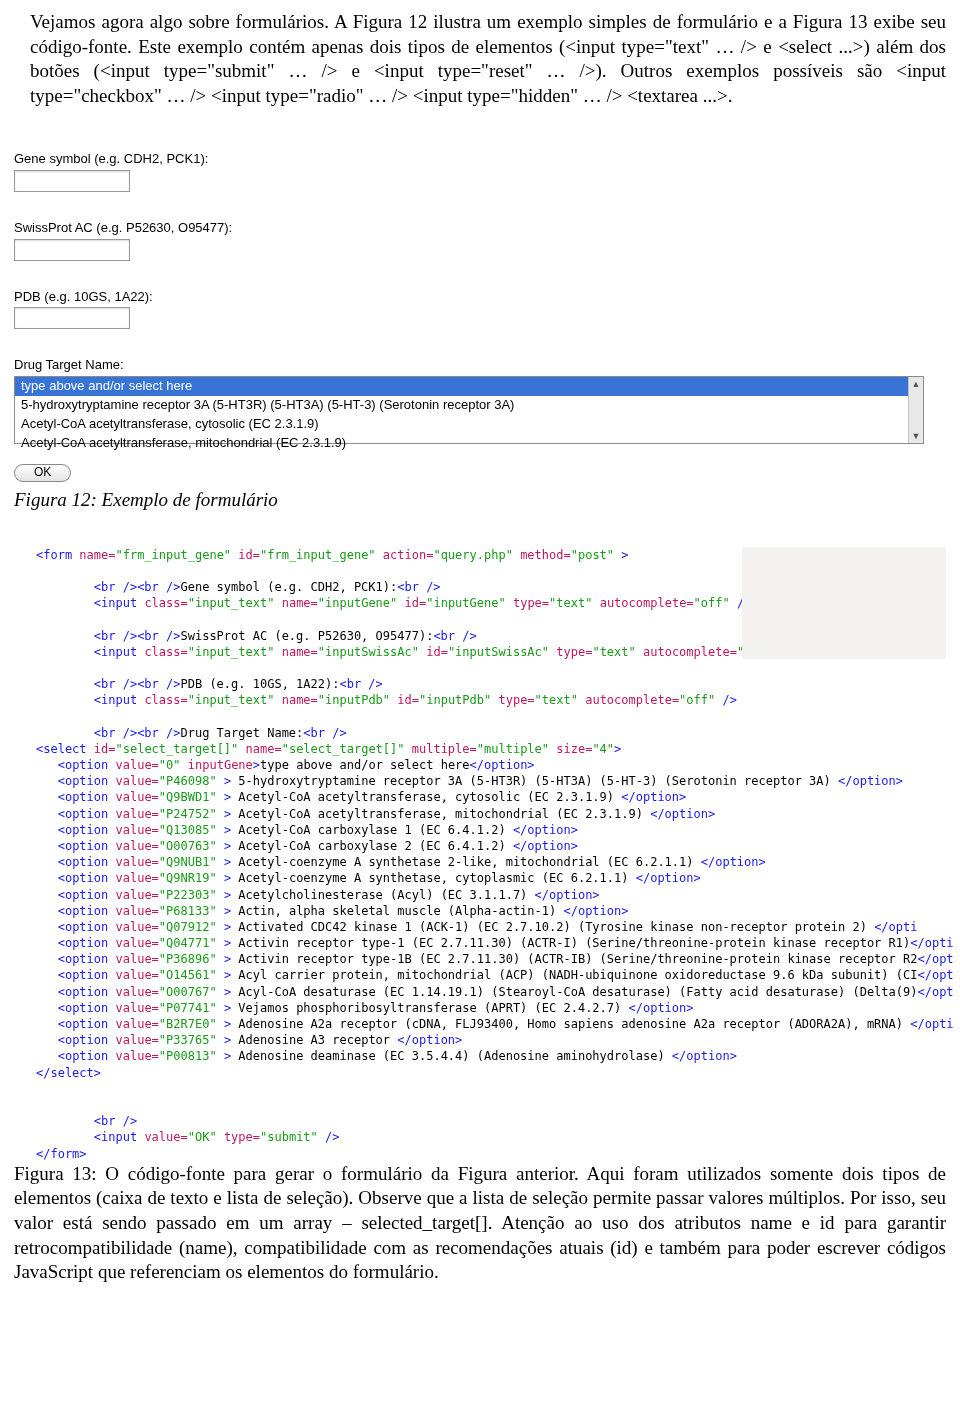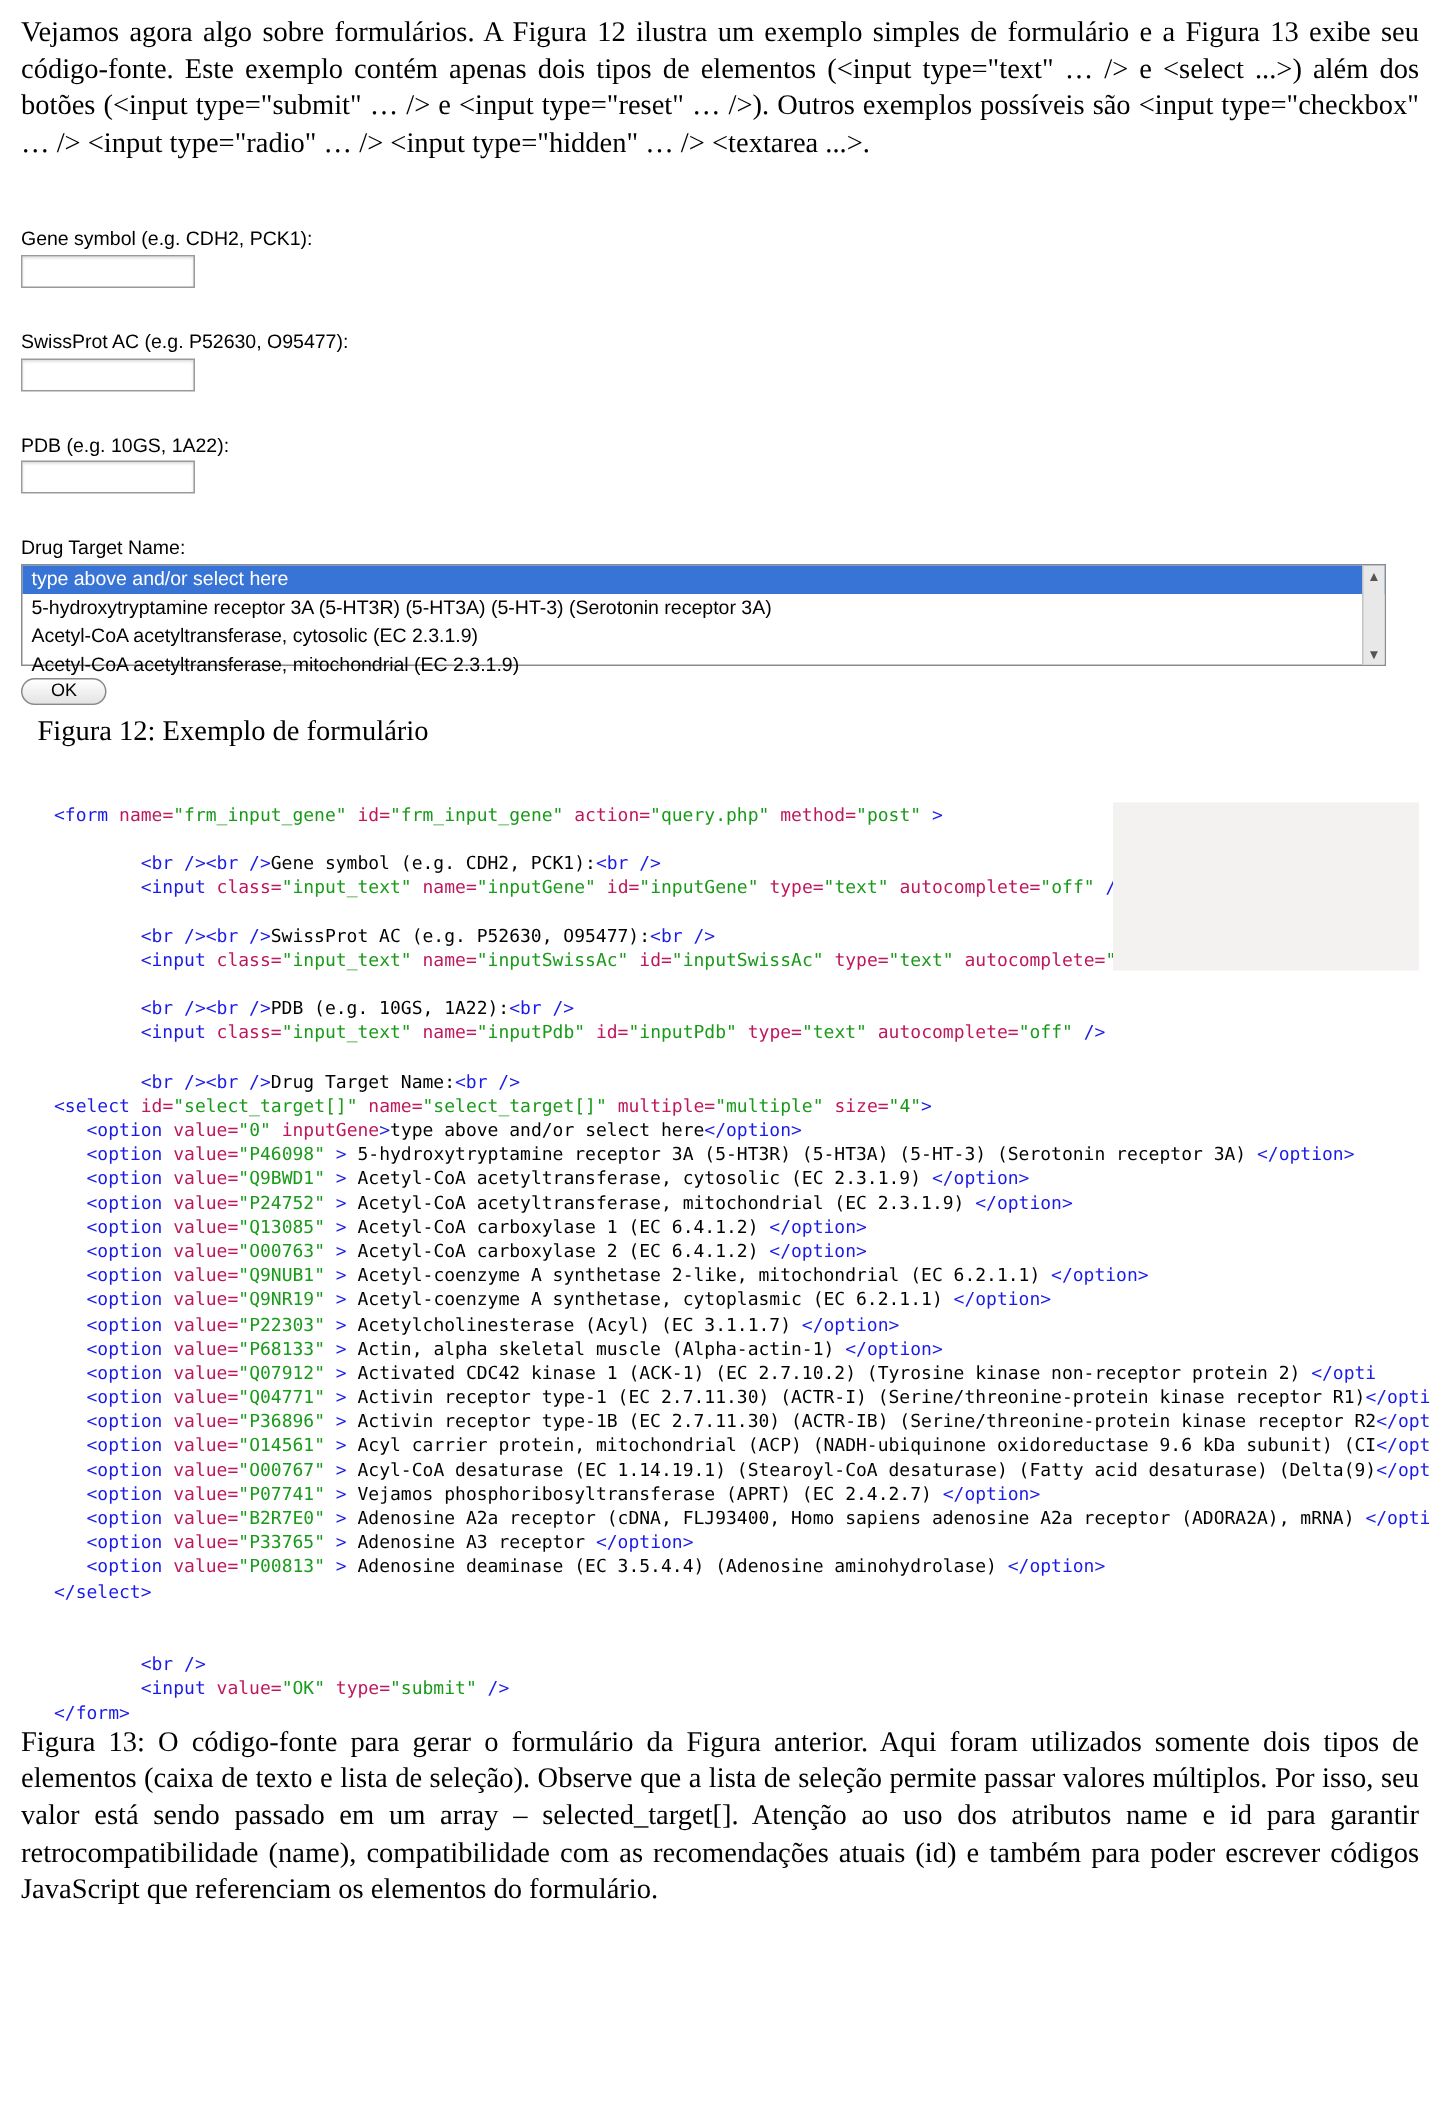"Vejamos agora algo sobre formulários." .para { margin: 0 0 14px 0 -> 0 0 14px 16px }
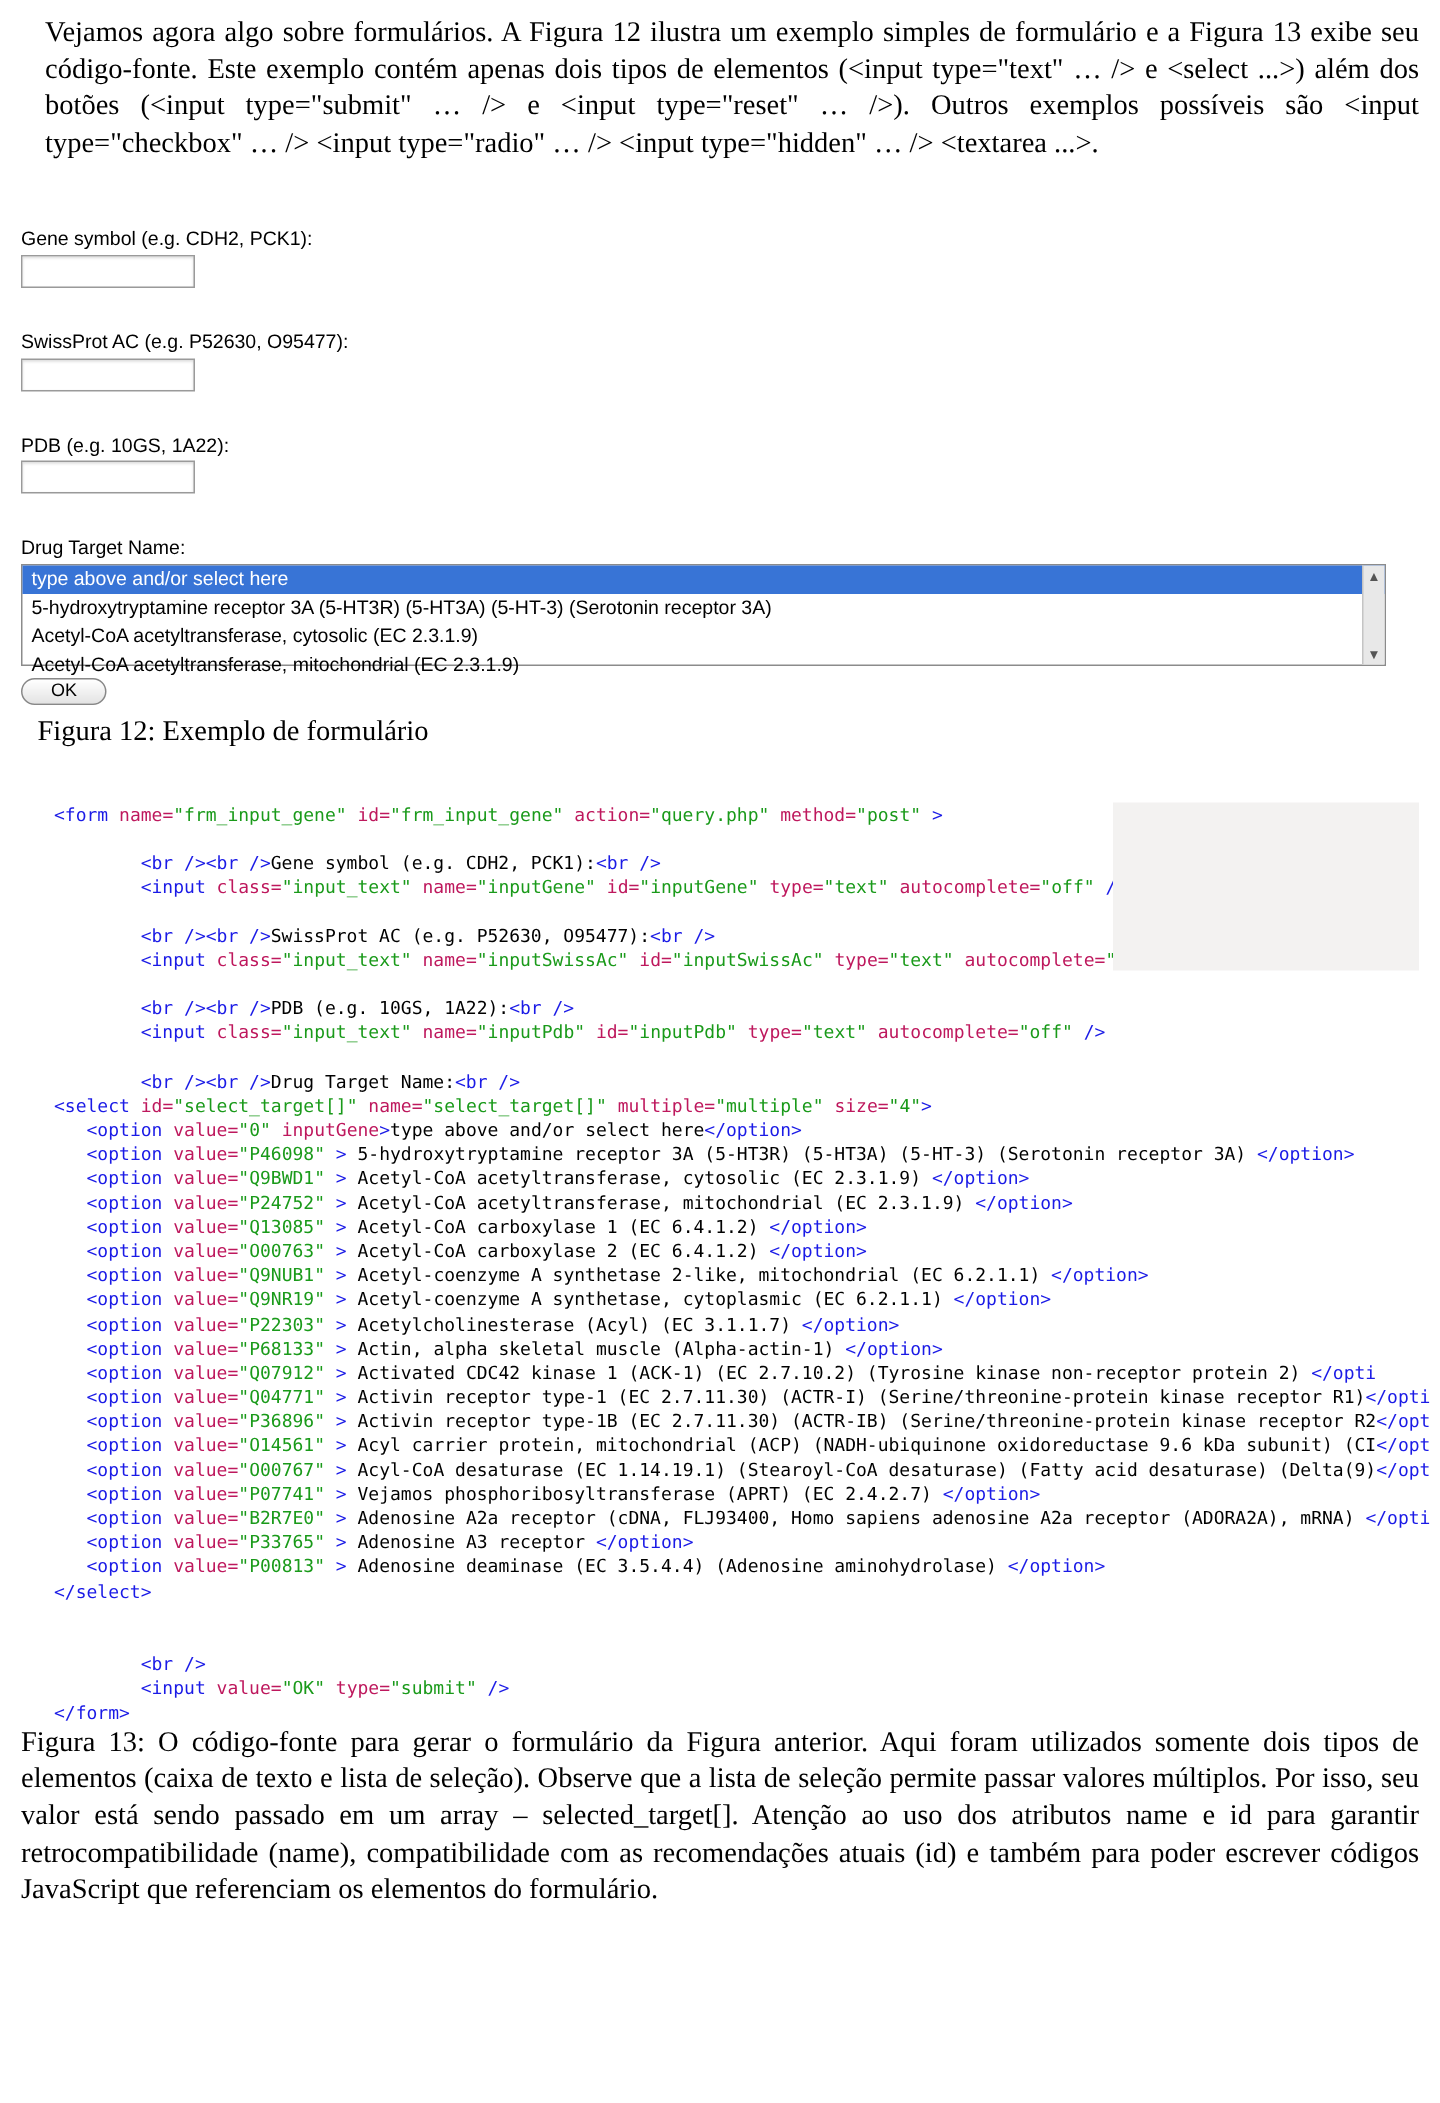"OK" .fig12 .ok-btn { margin-top: 8px -> 20px }
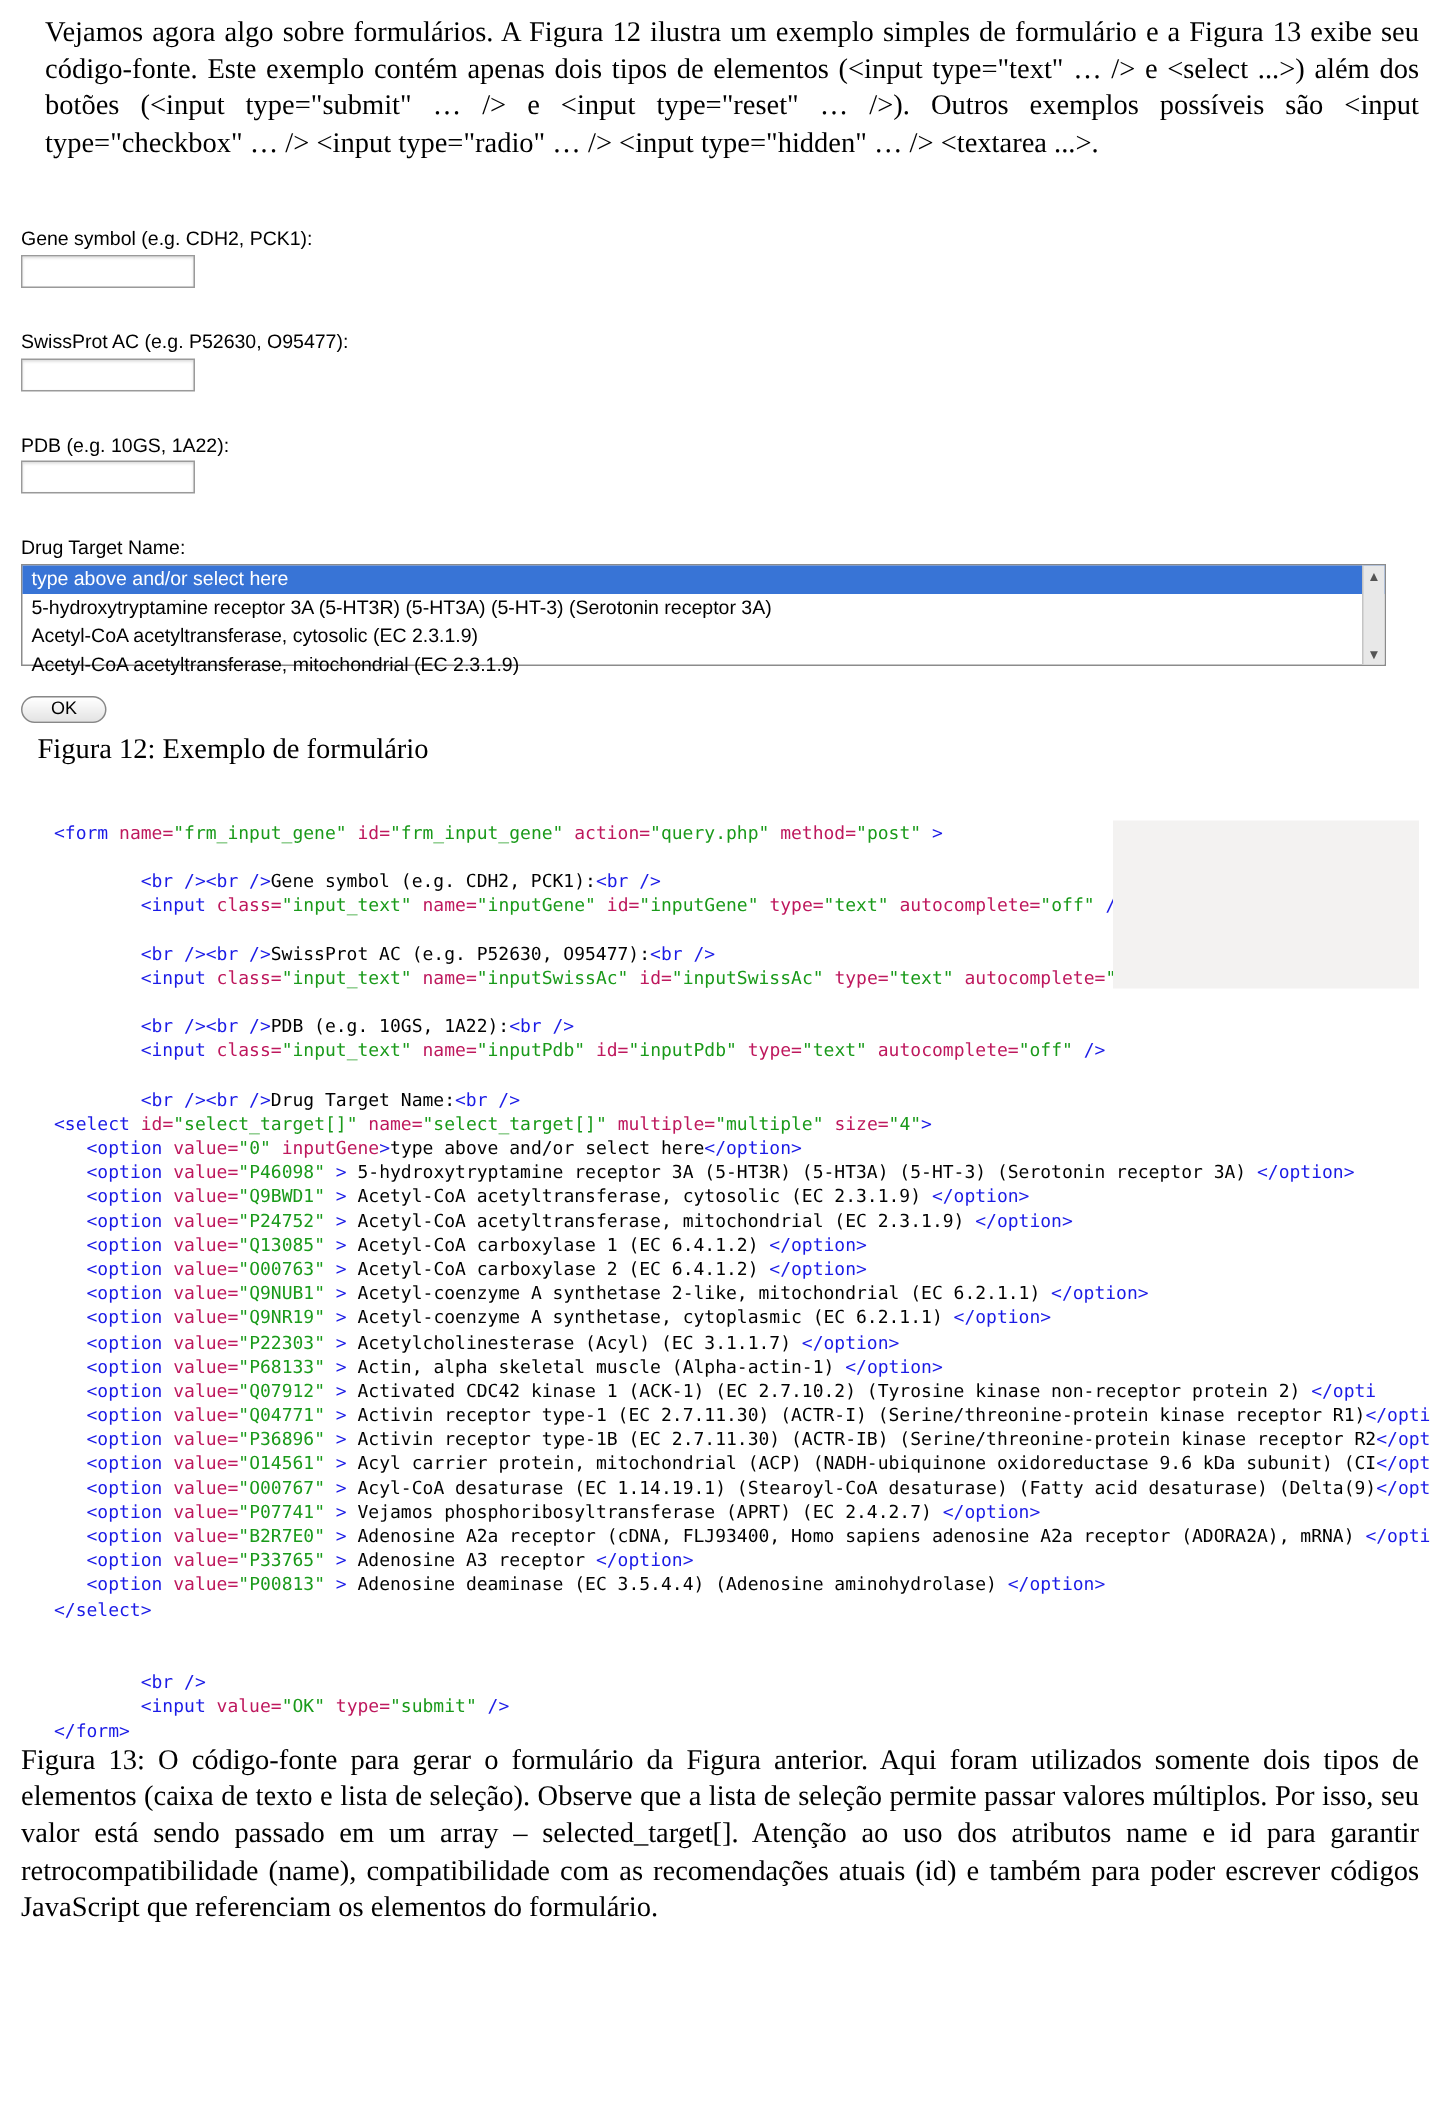"Figura 12: Exemplo de formulário" .figure-caption { font-style: none -> italic; margin: 0 0 34px 11px -> 0 0 34px 0 }
